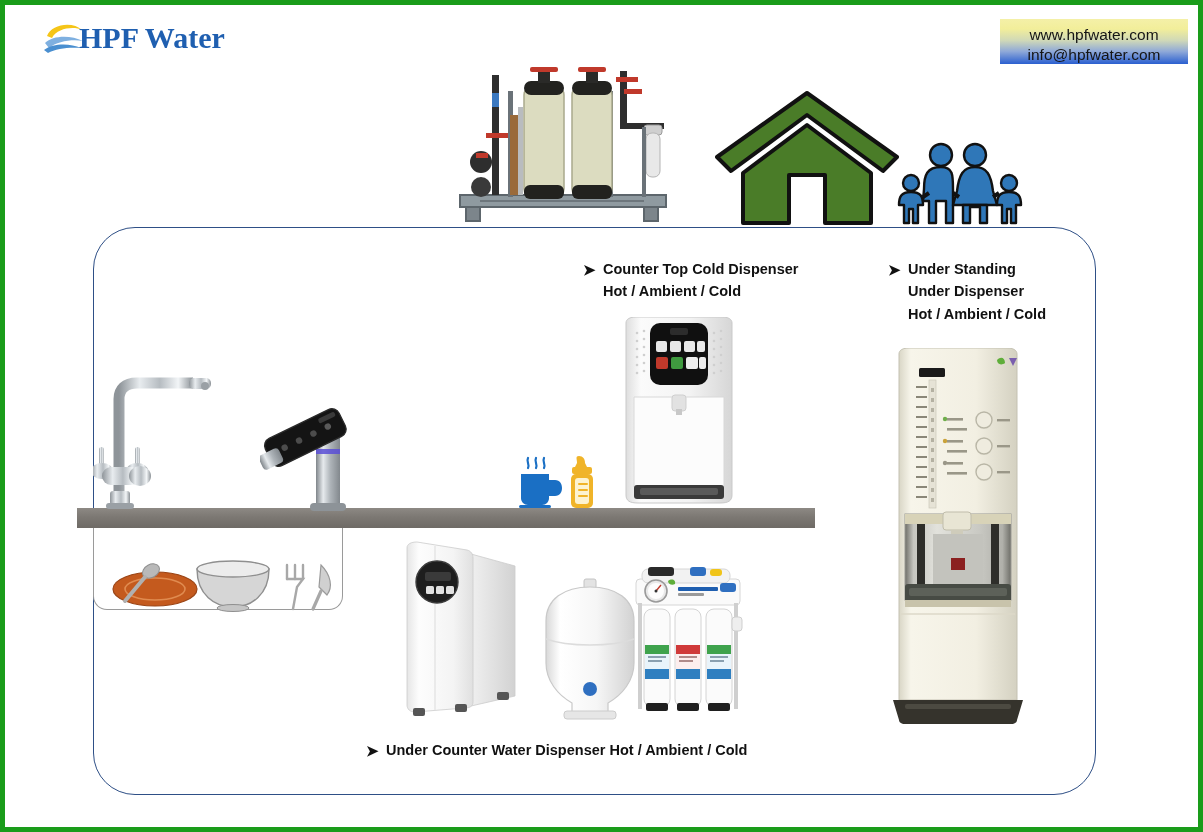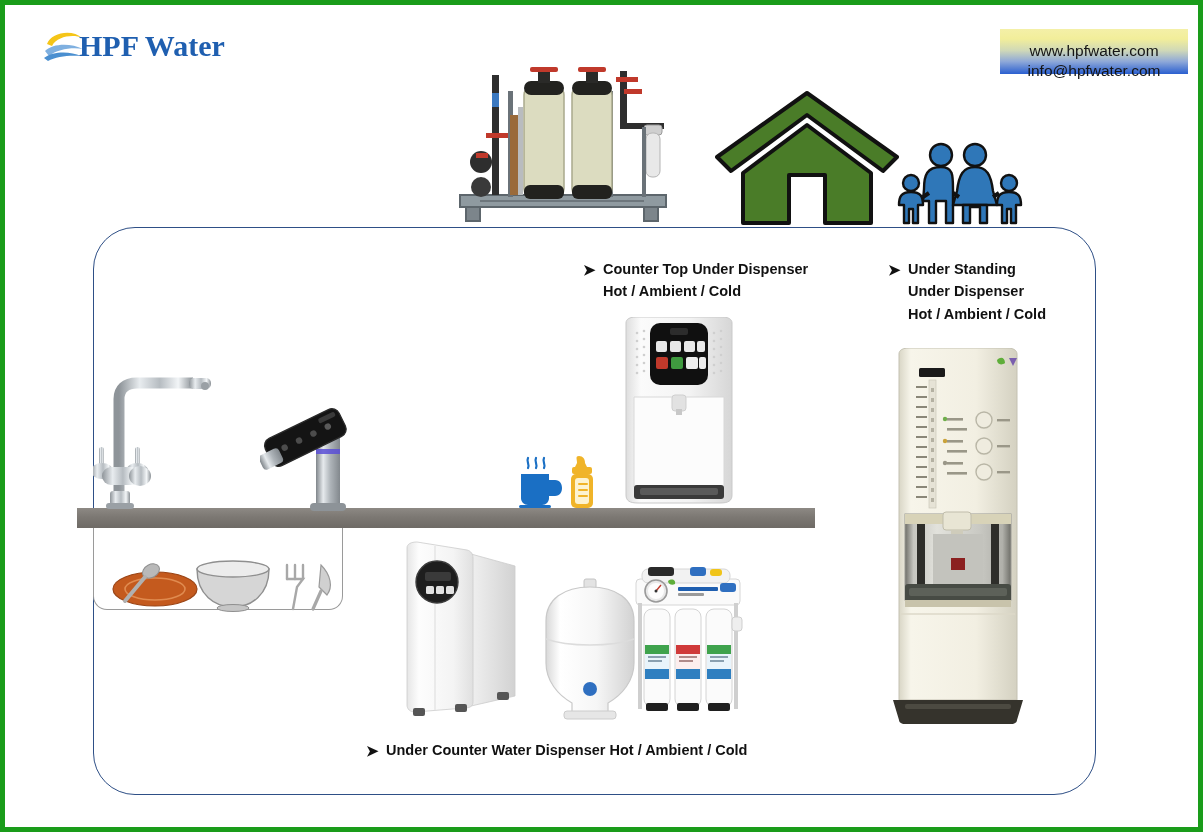"HPF Water" #logo { top: 18px -> 10px }
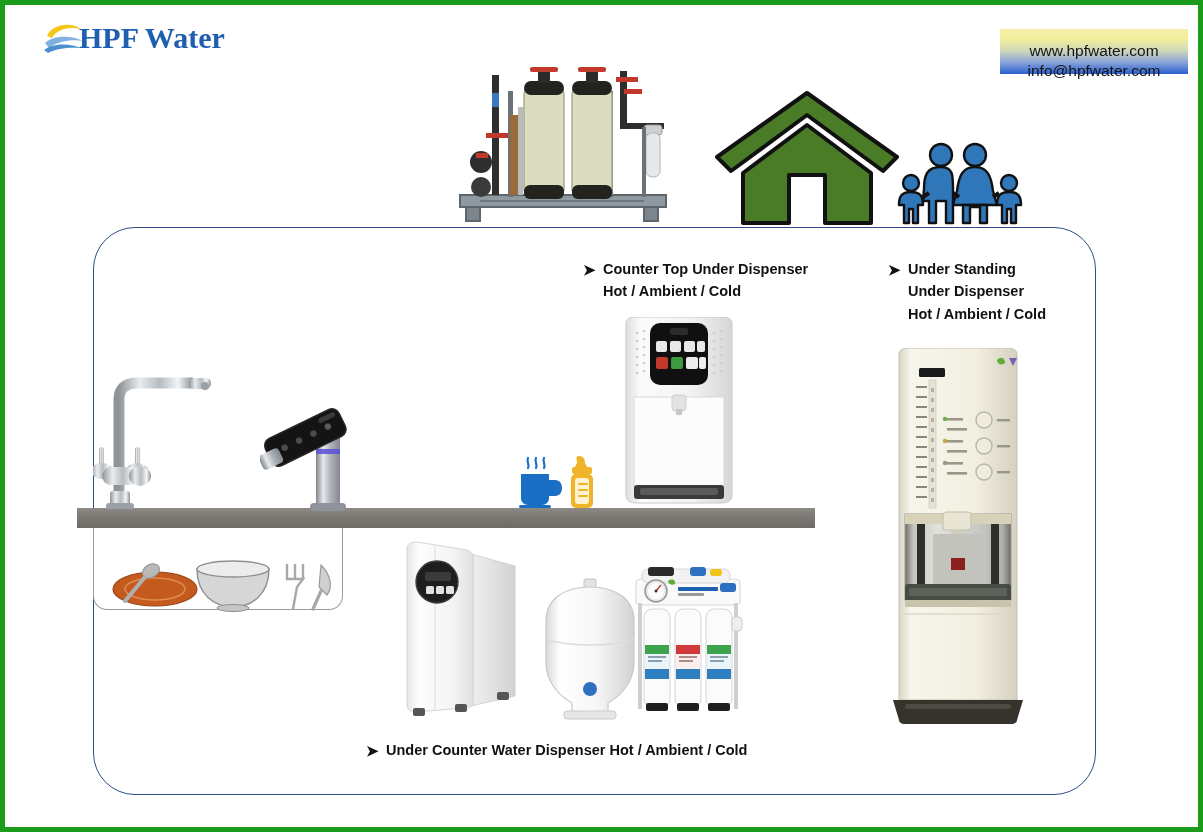"www.hpfwater.com" #contact-badge { padding-top: 12px -> 6px; top: 24px -> 14px }
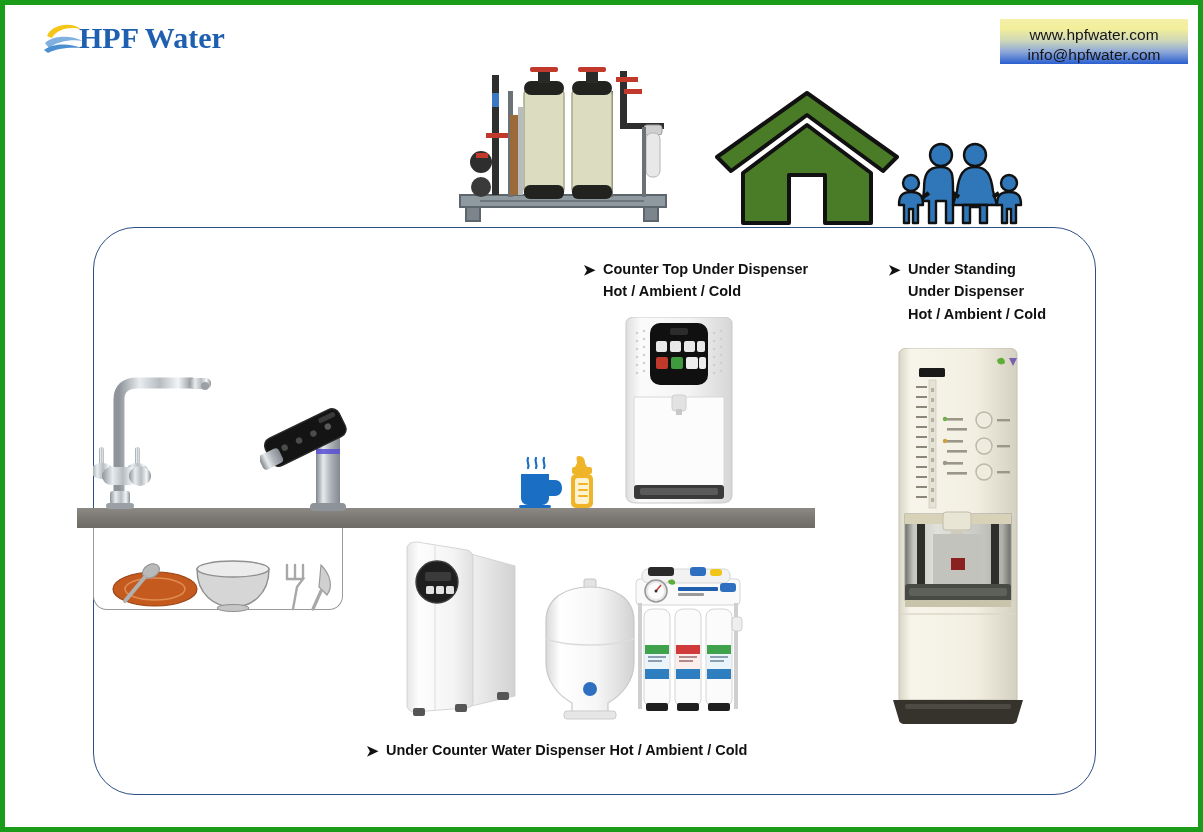"Counter Top Under Dispenser" div { text: Under -> Cold }
